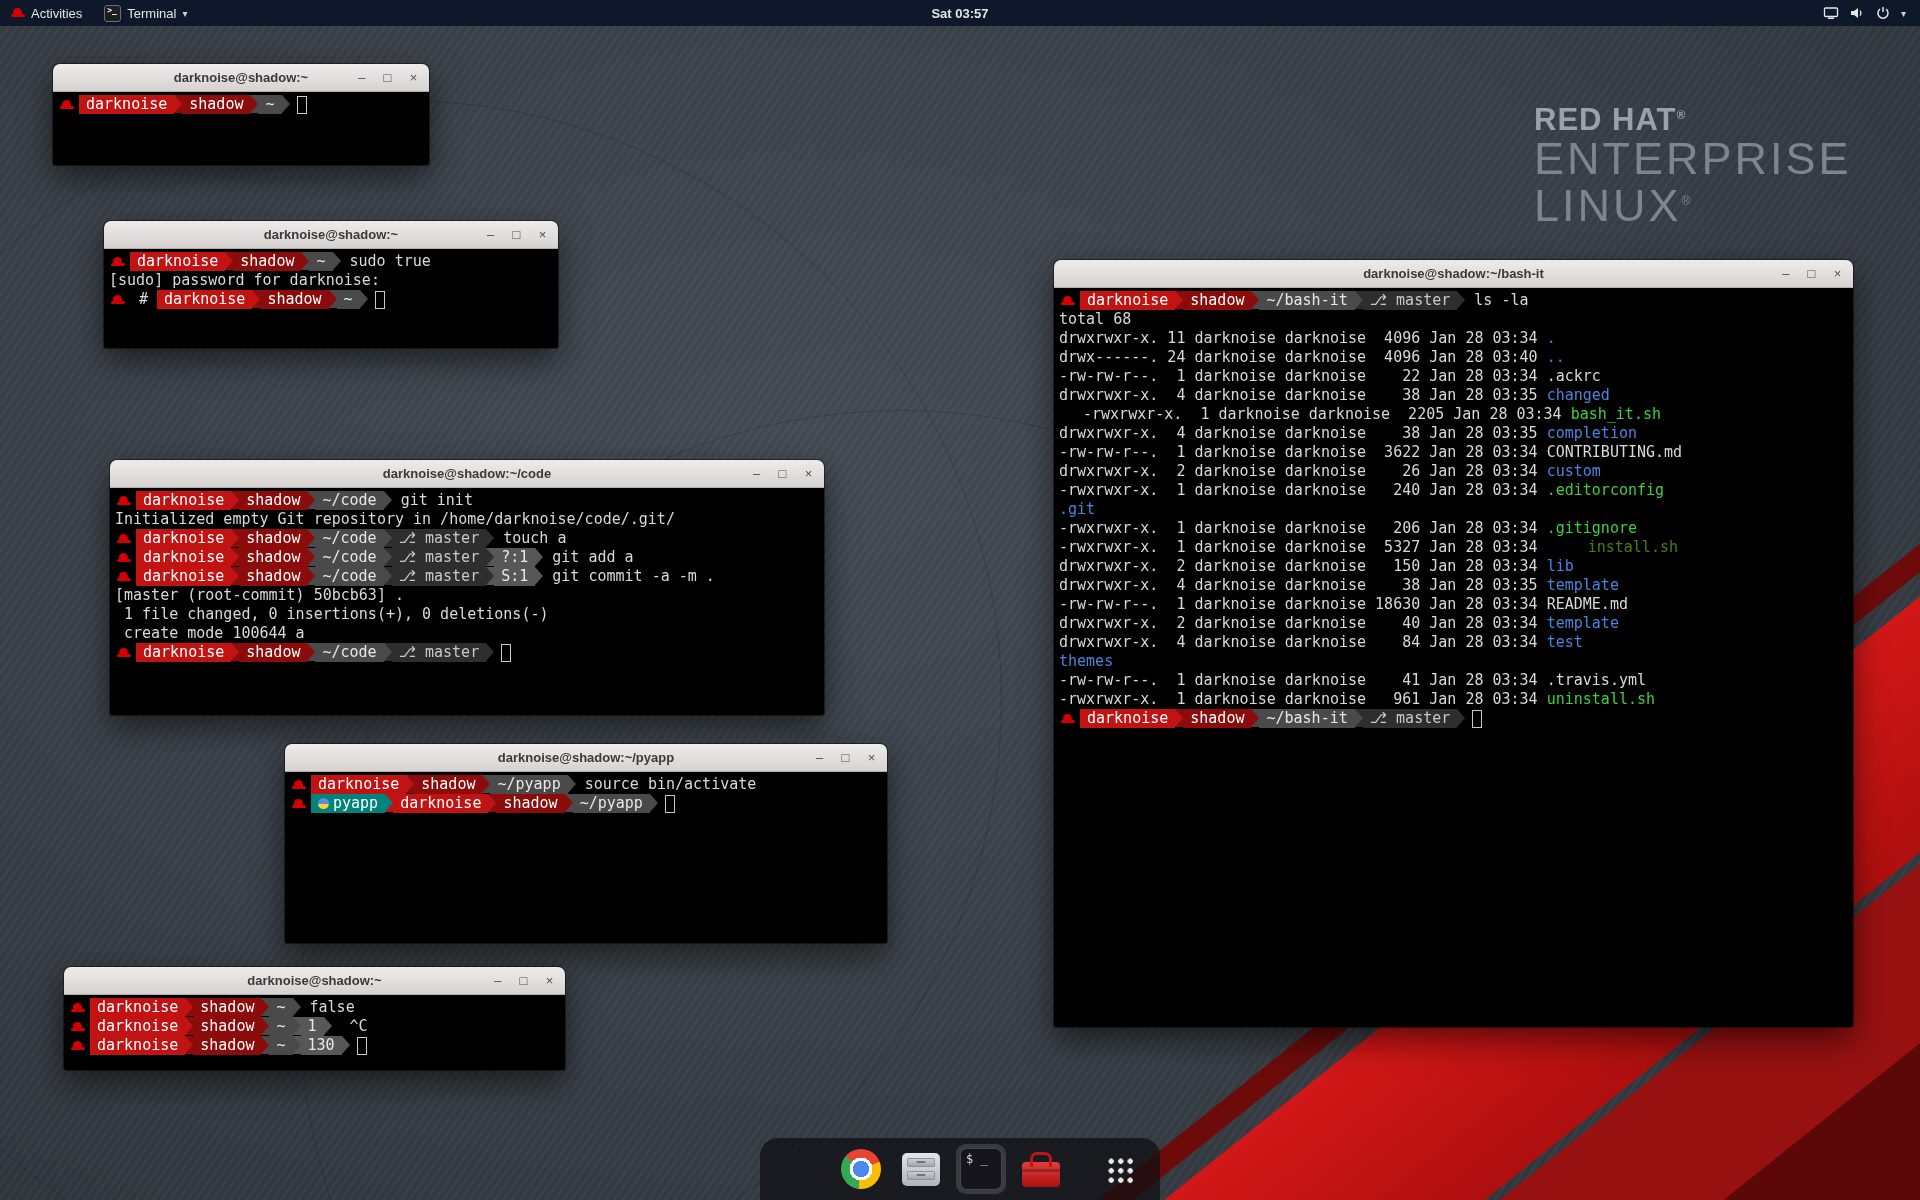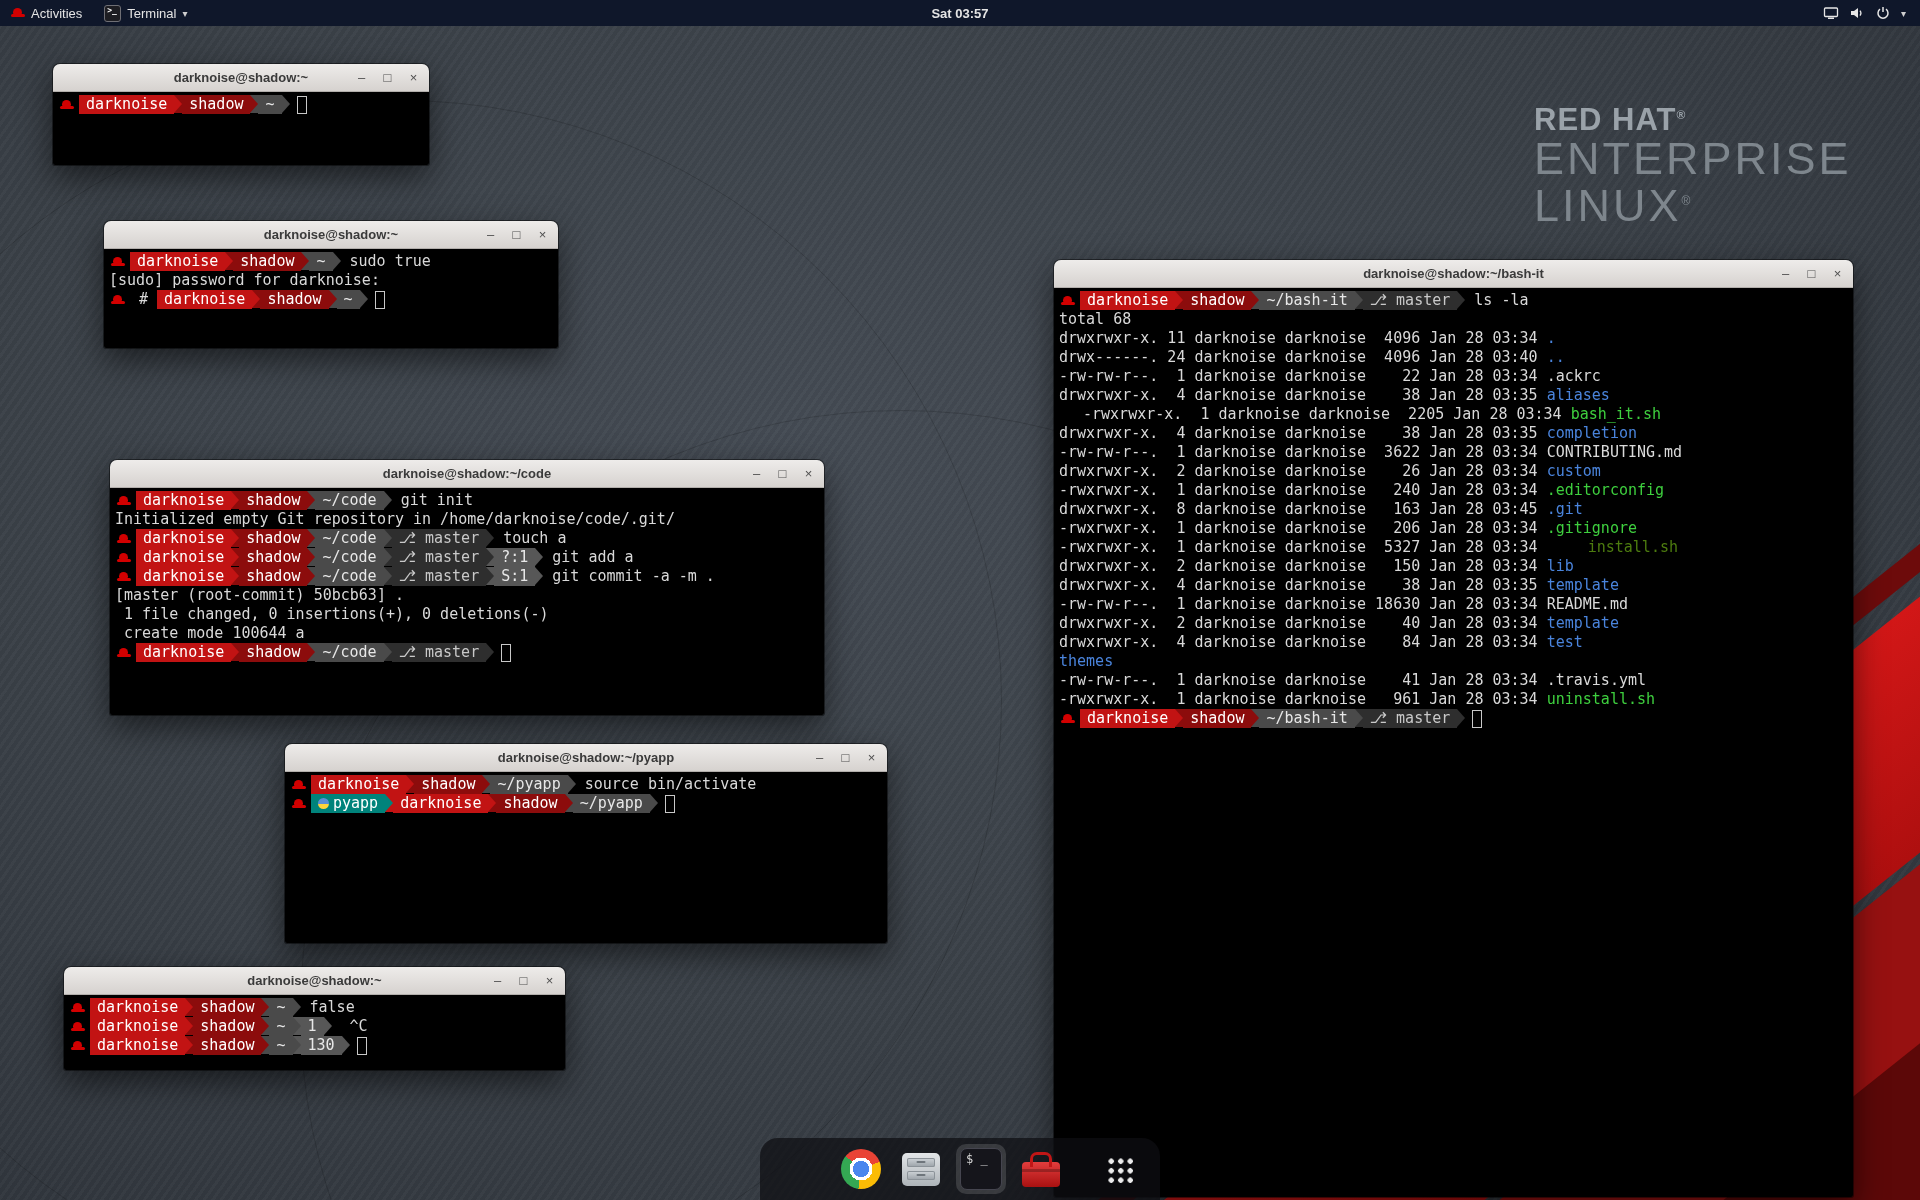"darknoise@shadow:~/bash-it" div.window { height: 937px -> 767px }
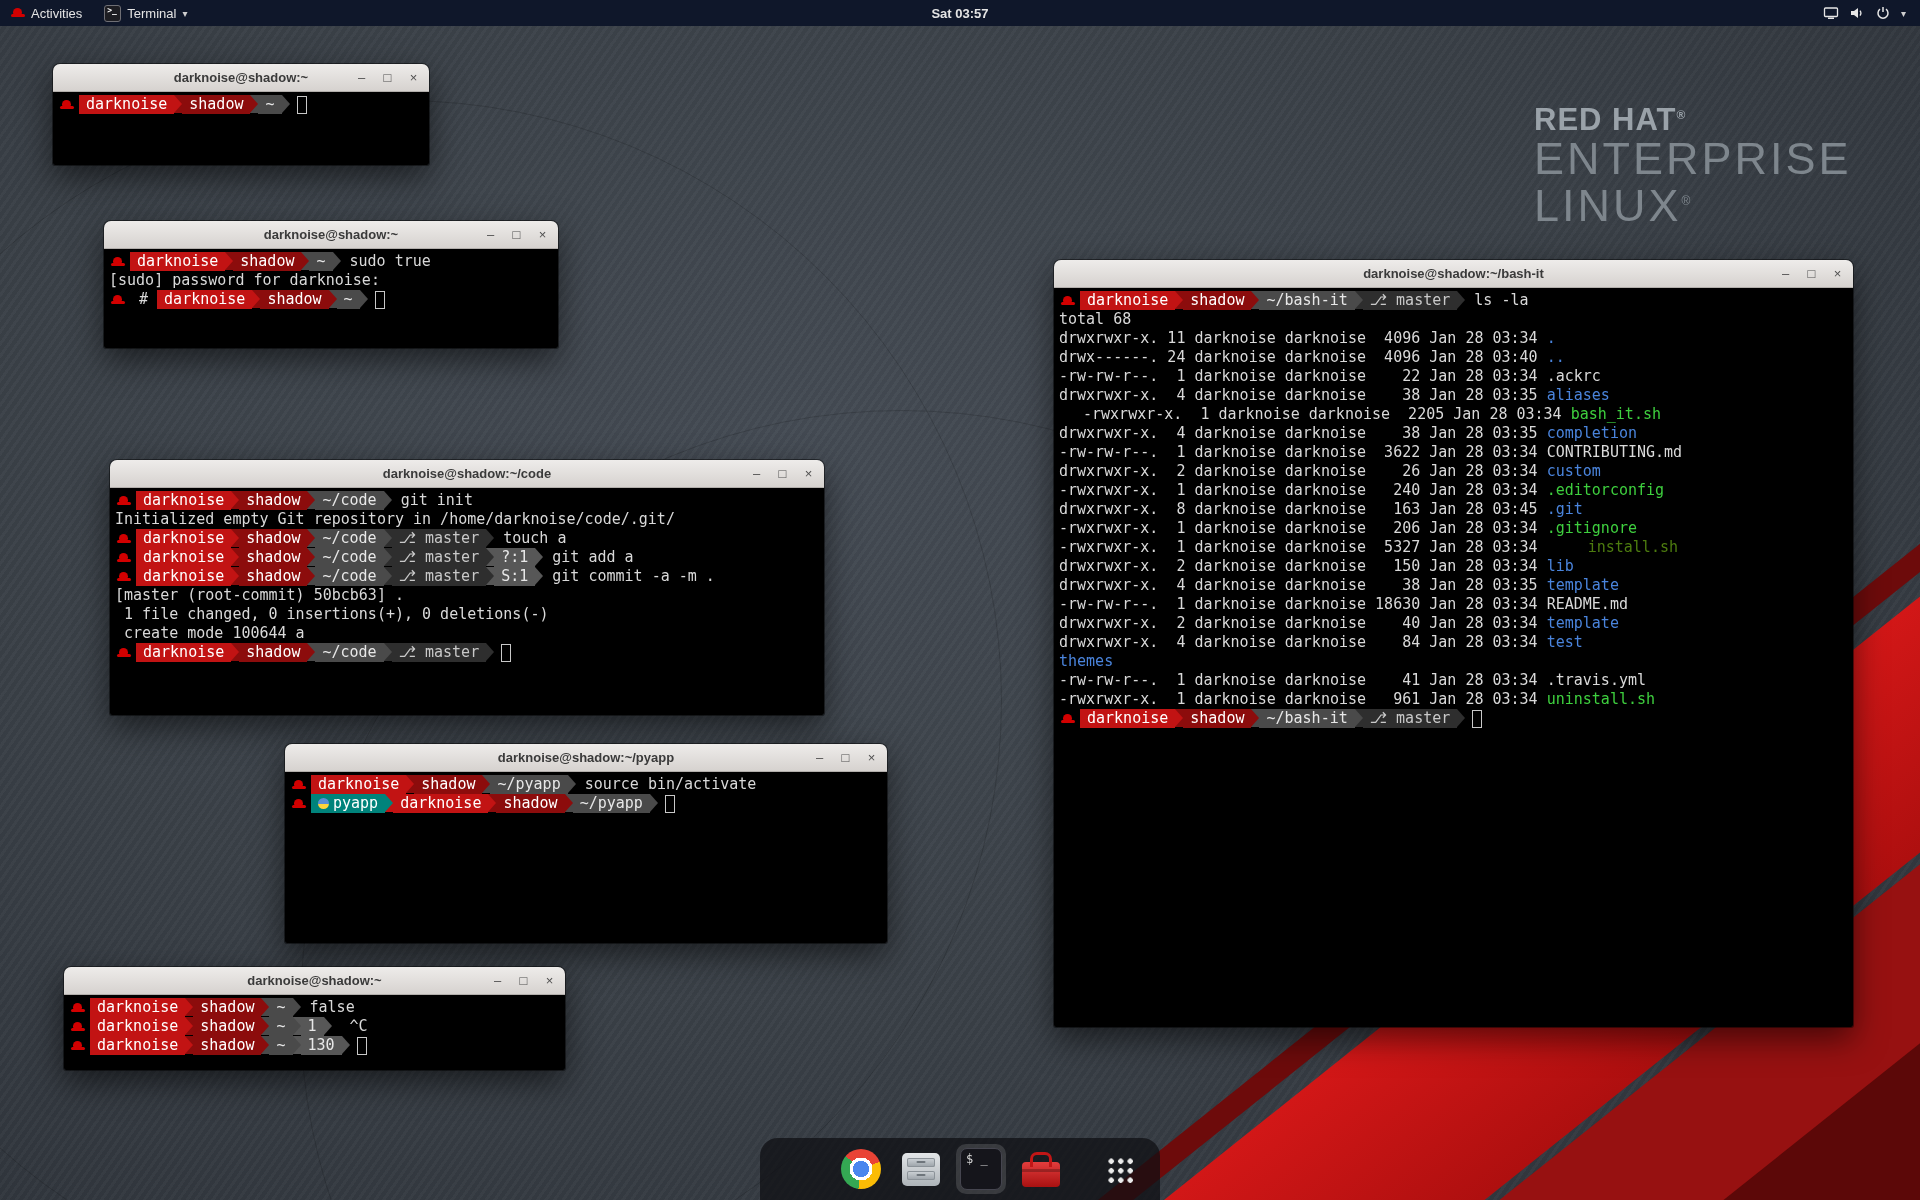"aliases" span.ttext { text: aliases -> changed }
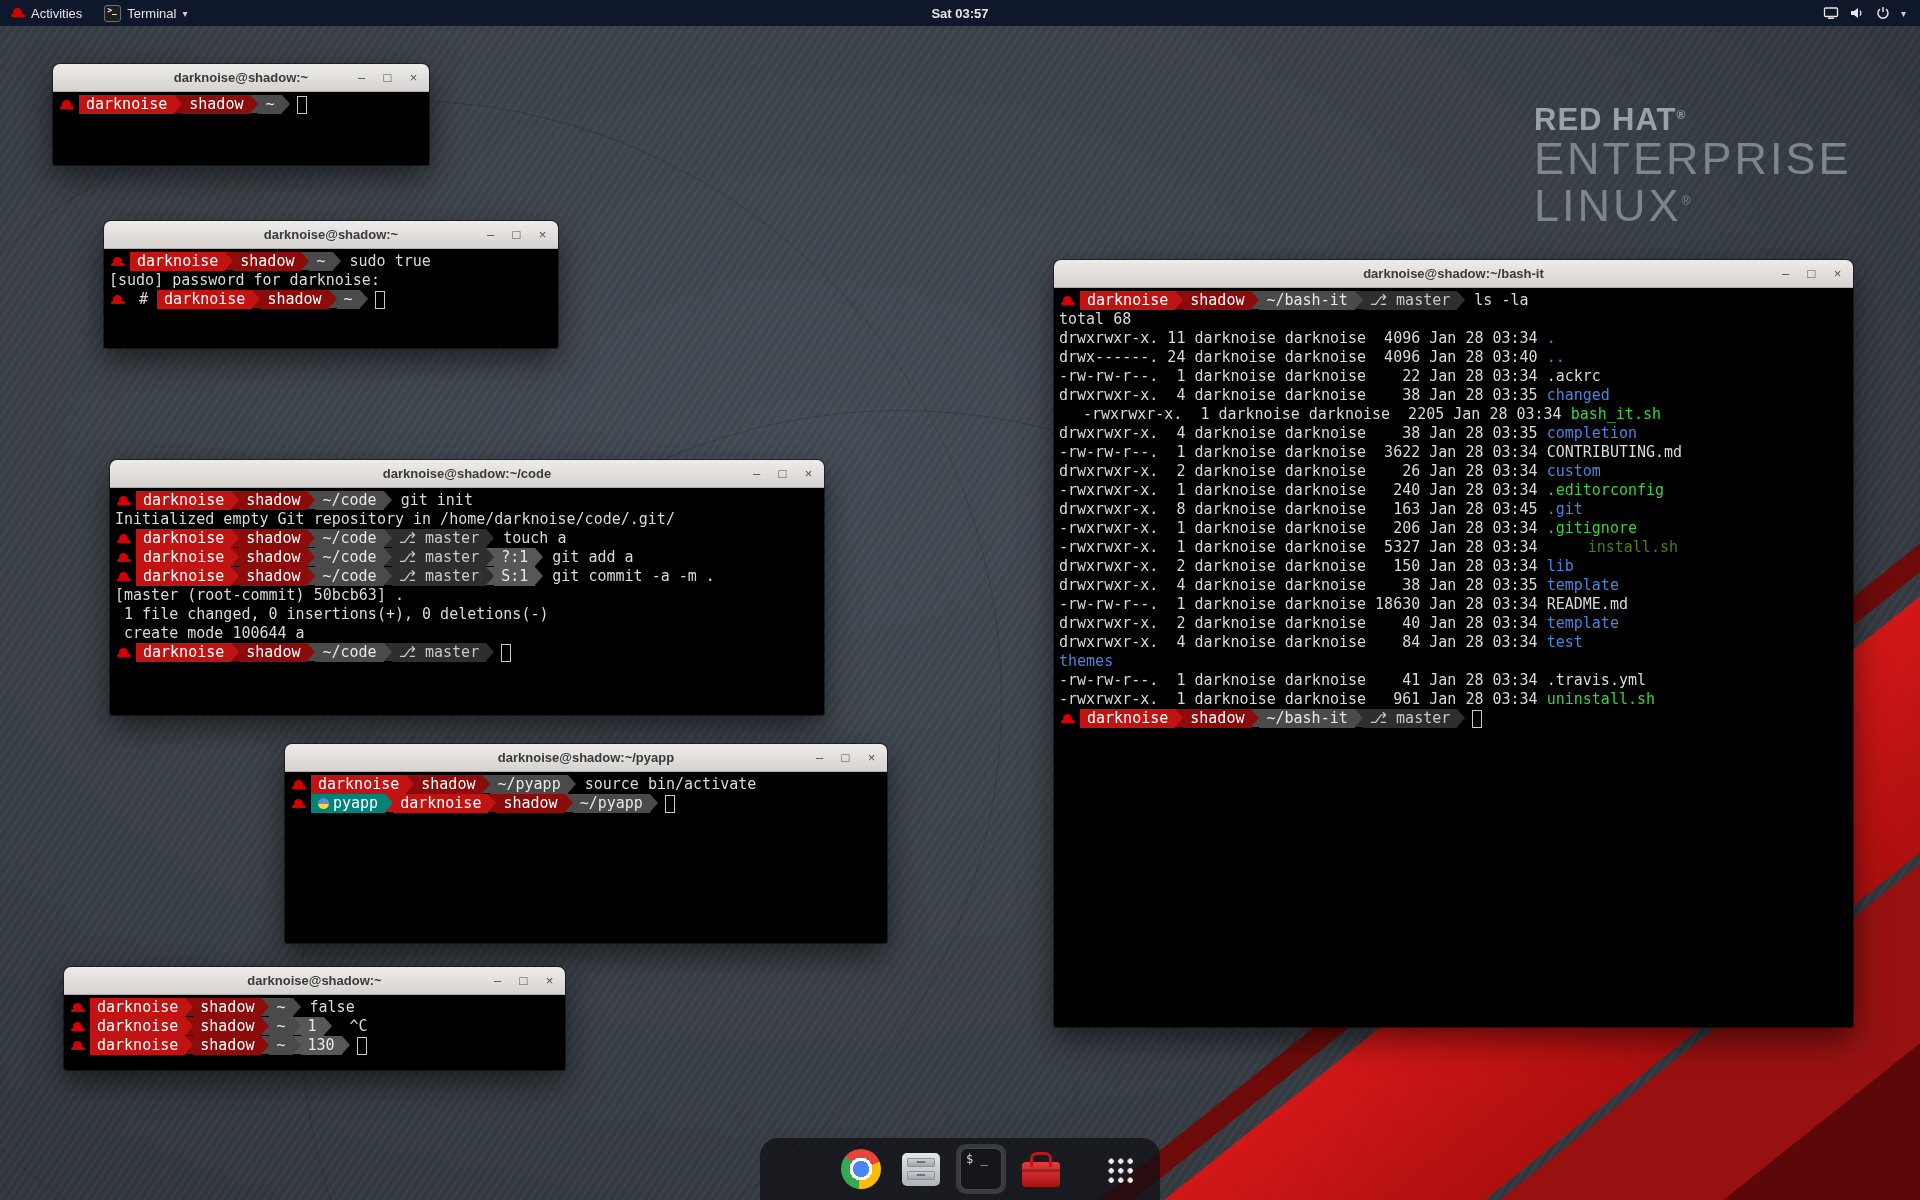"drwxrwxr-x. 8 darknoise darknoise 163" span.ttext { html: <span>drwxrwxr-x. 8 darknoise darknoise 163 Jan 28 03:45 </span> -> none }
